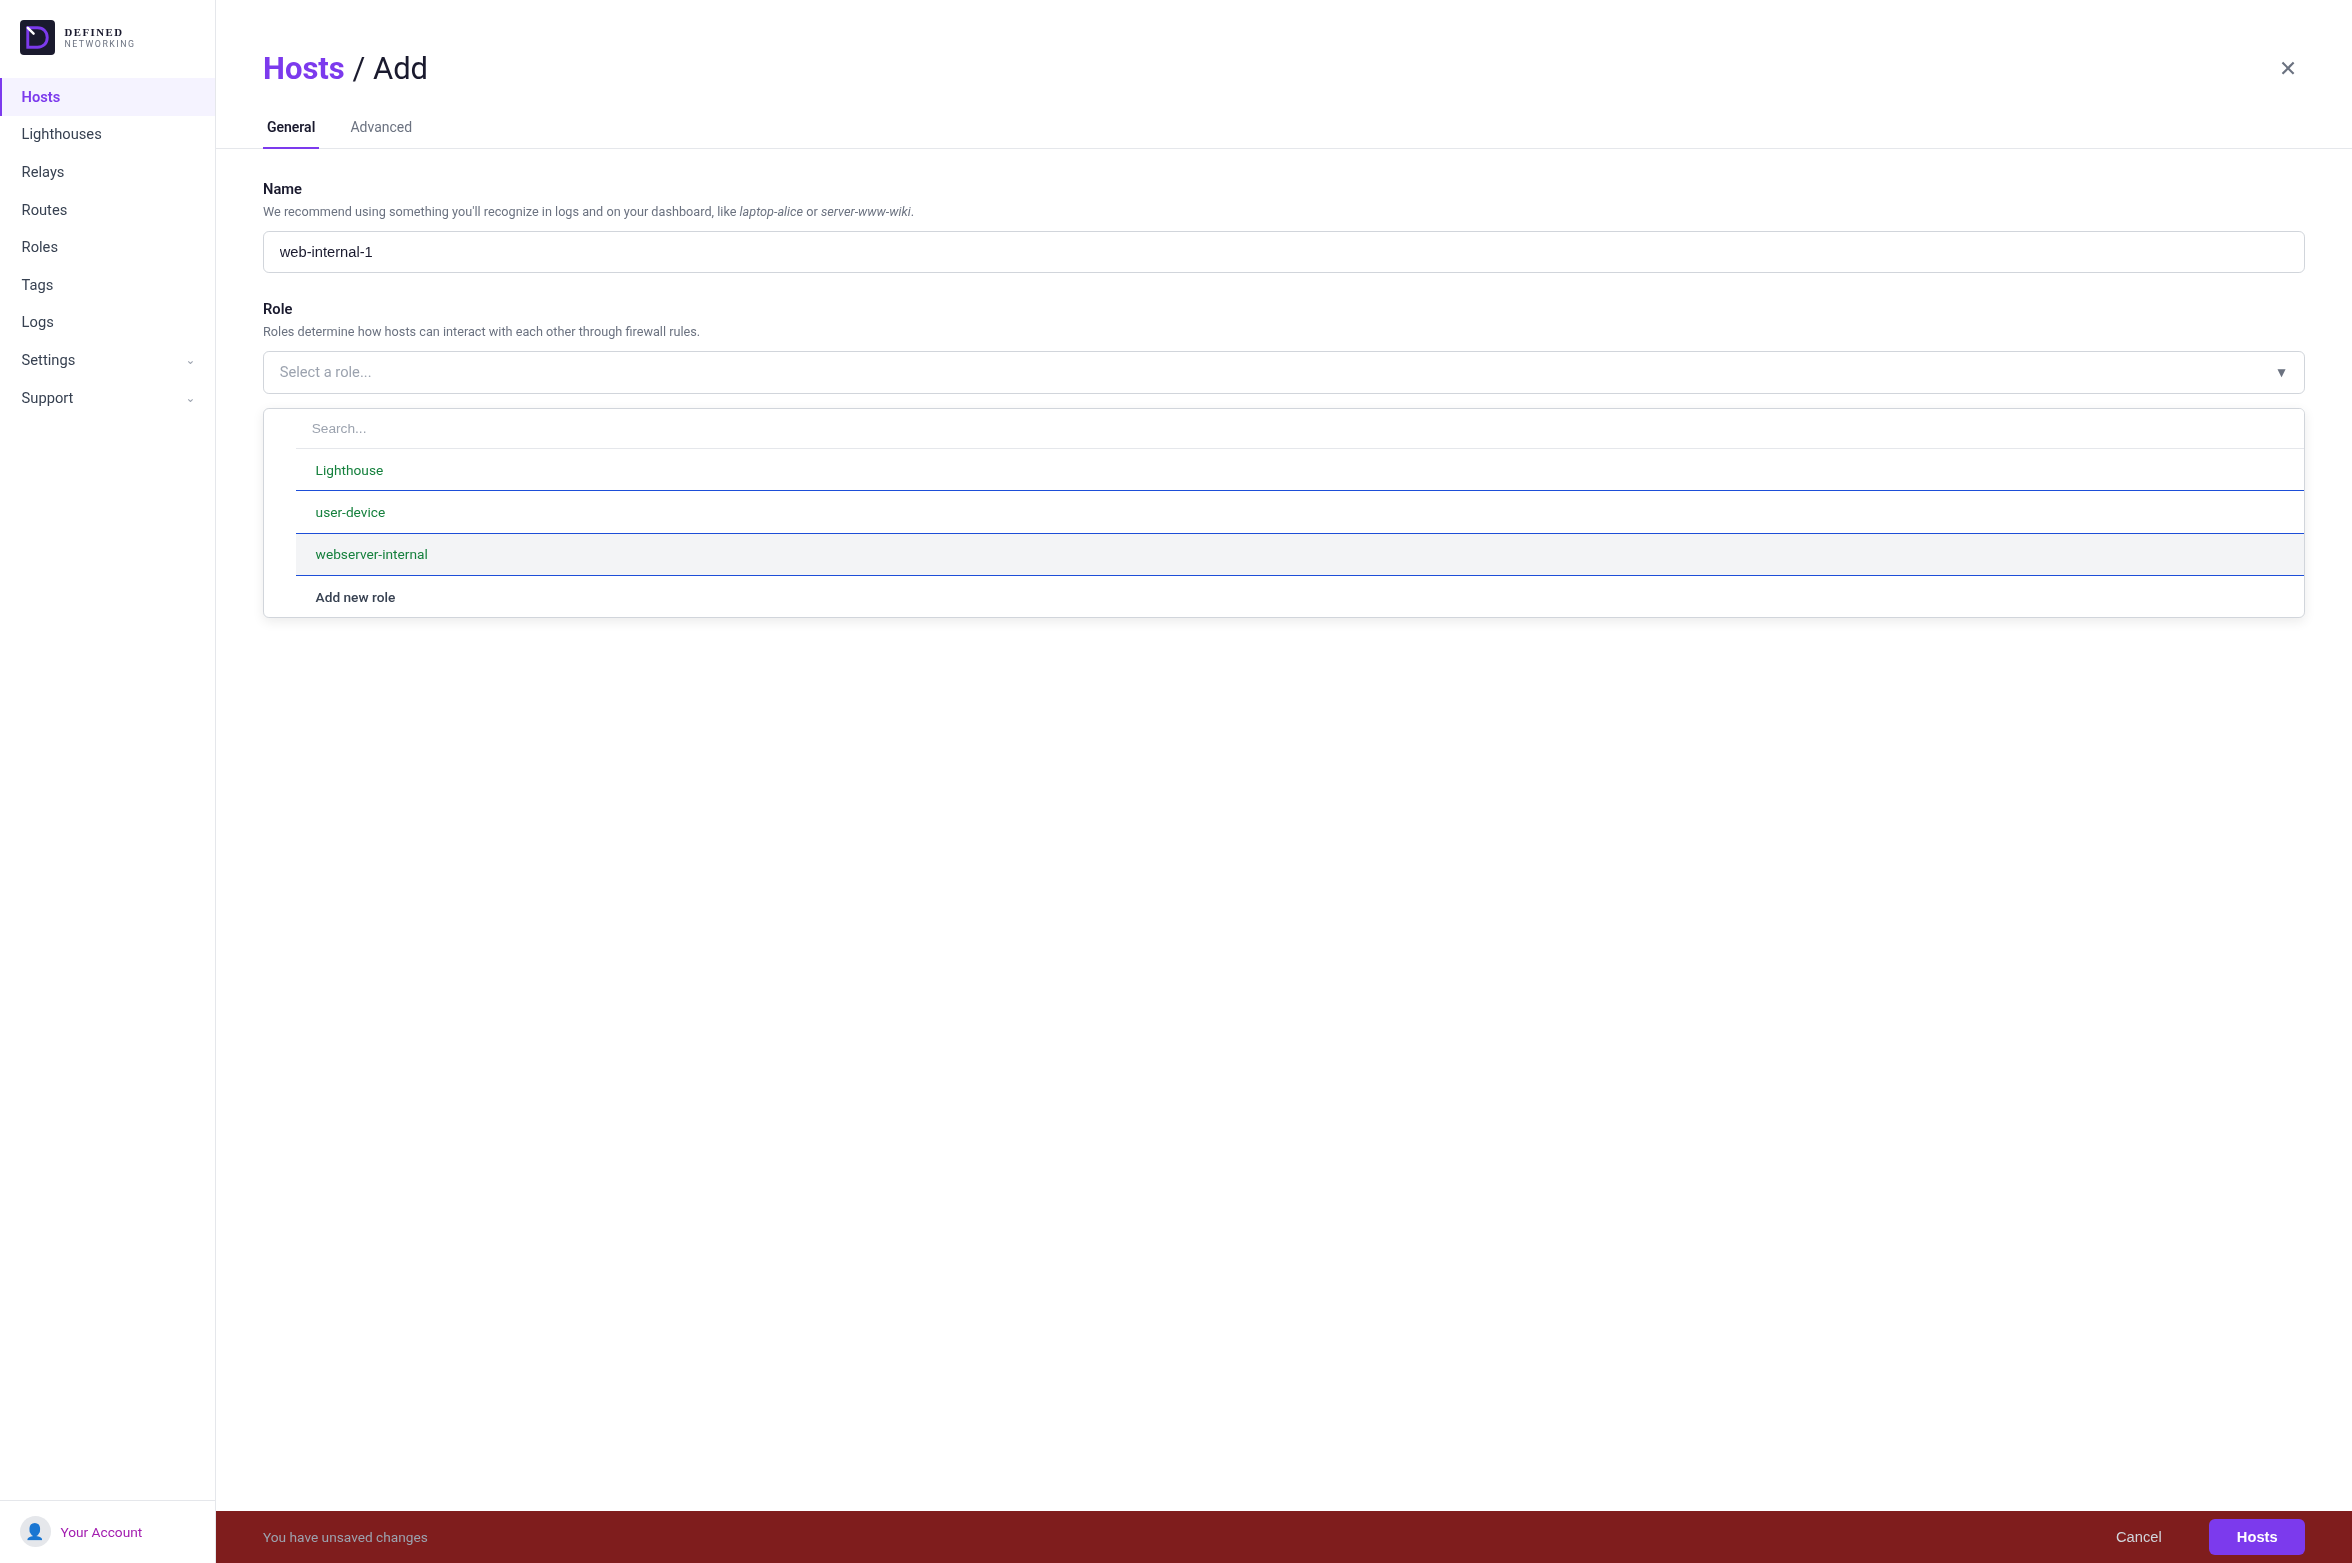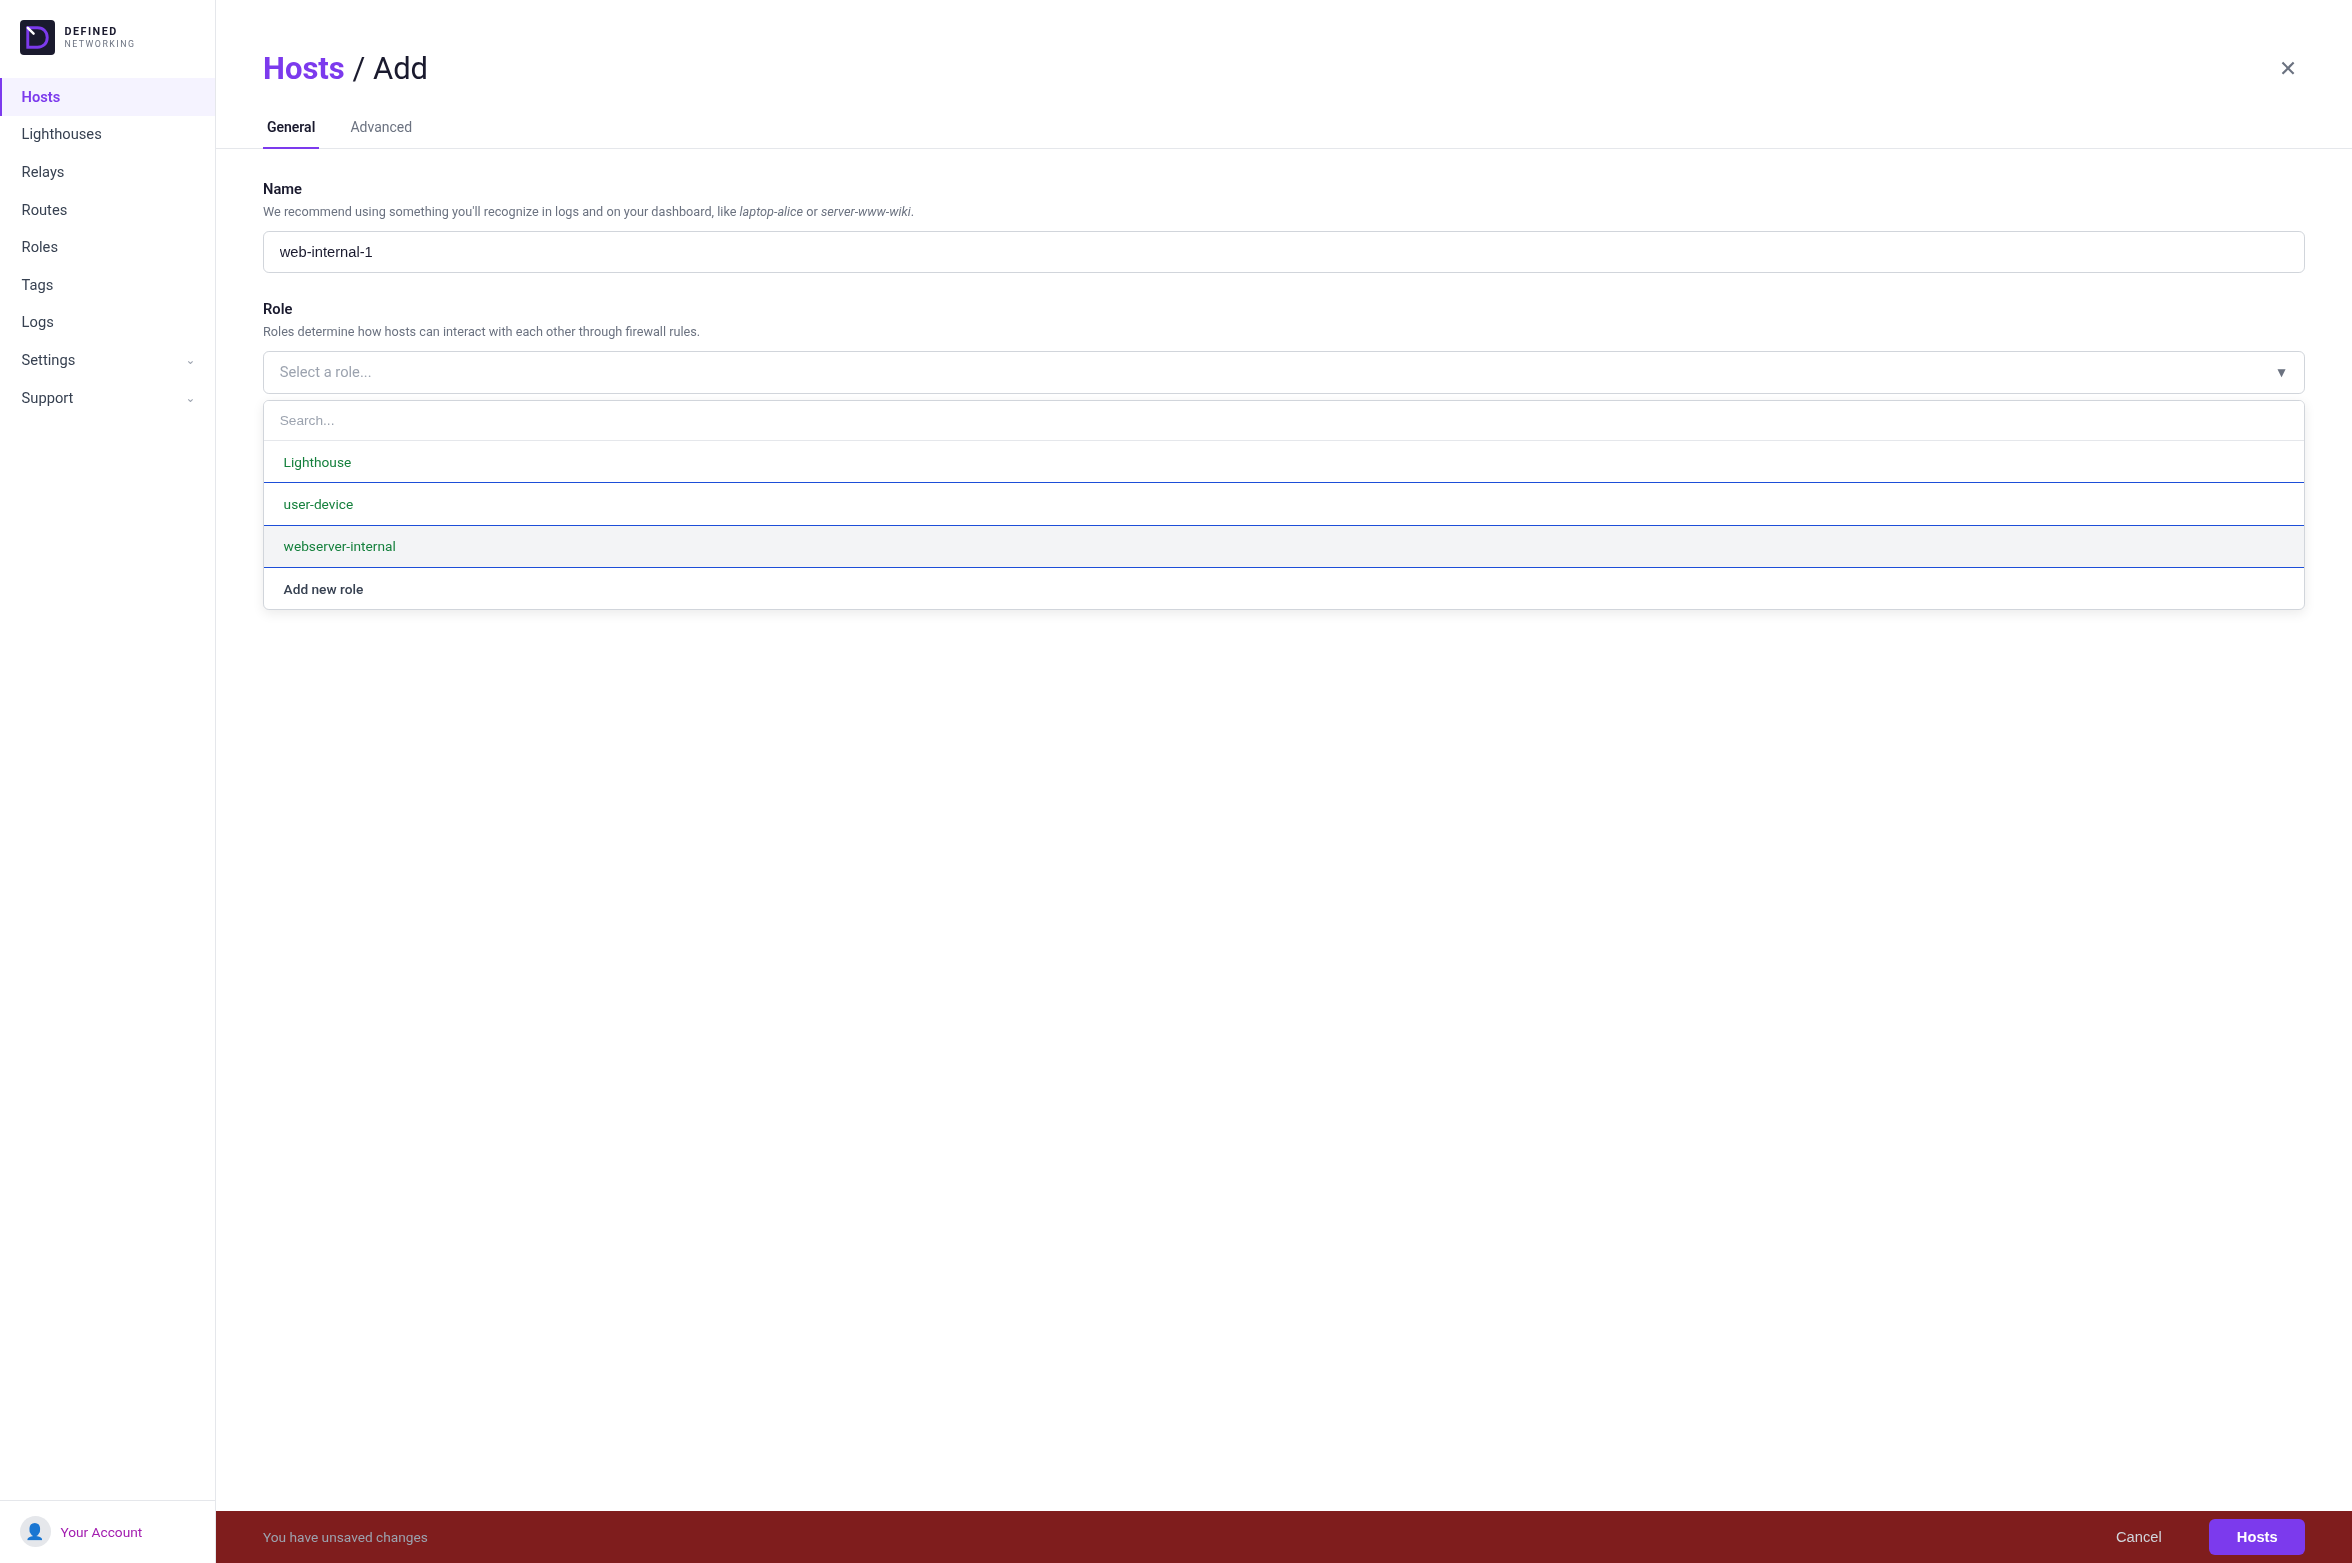"DEFINED" .logo-text { font-family: none -> Liberation Serif, serif }
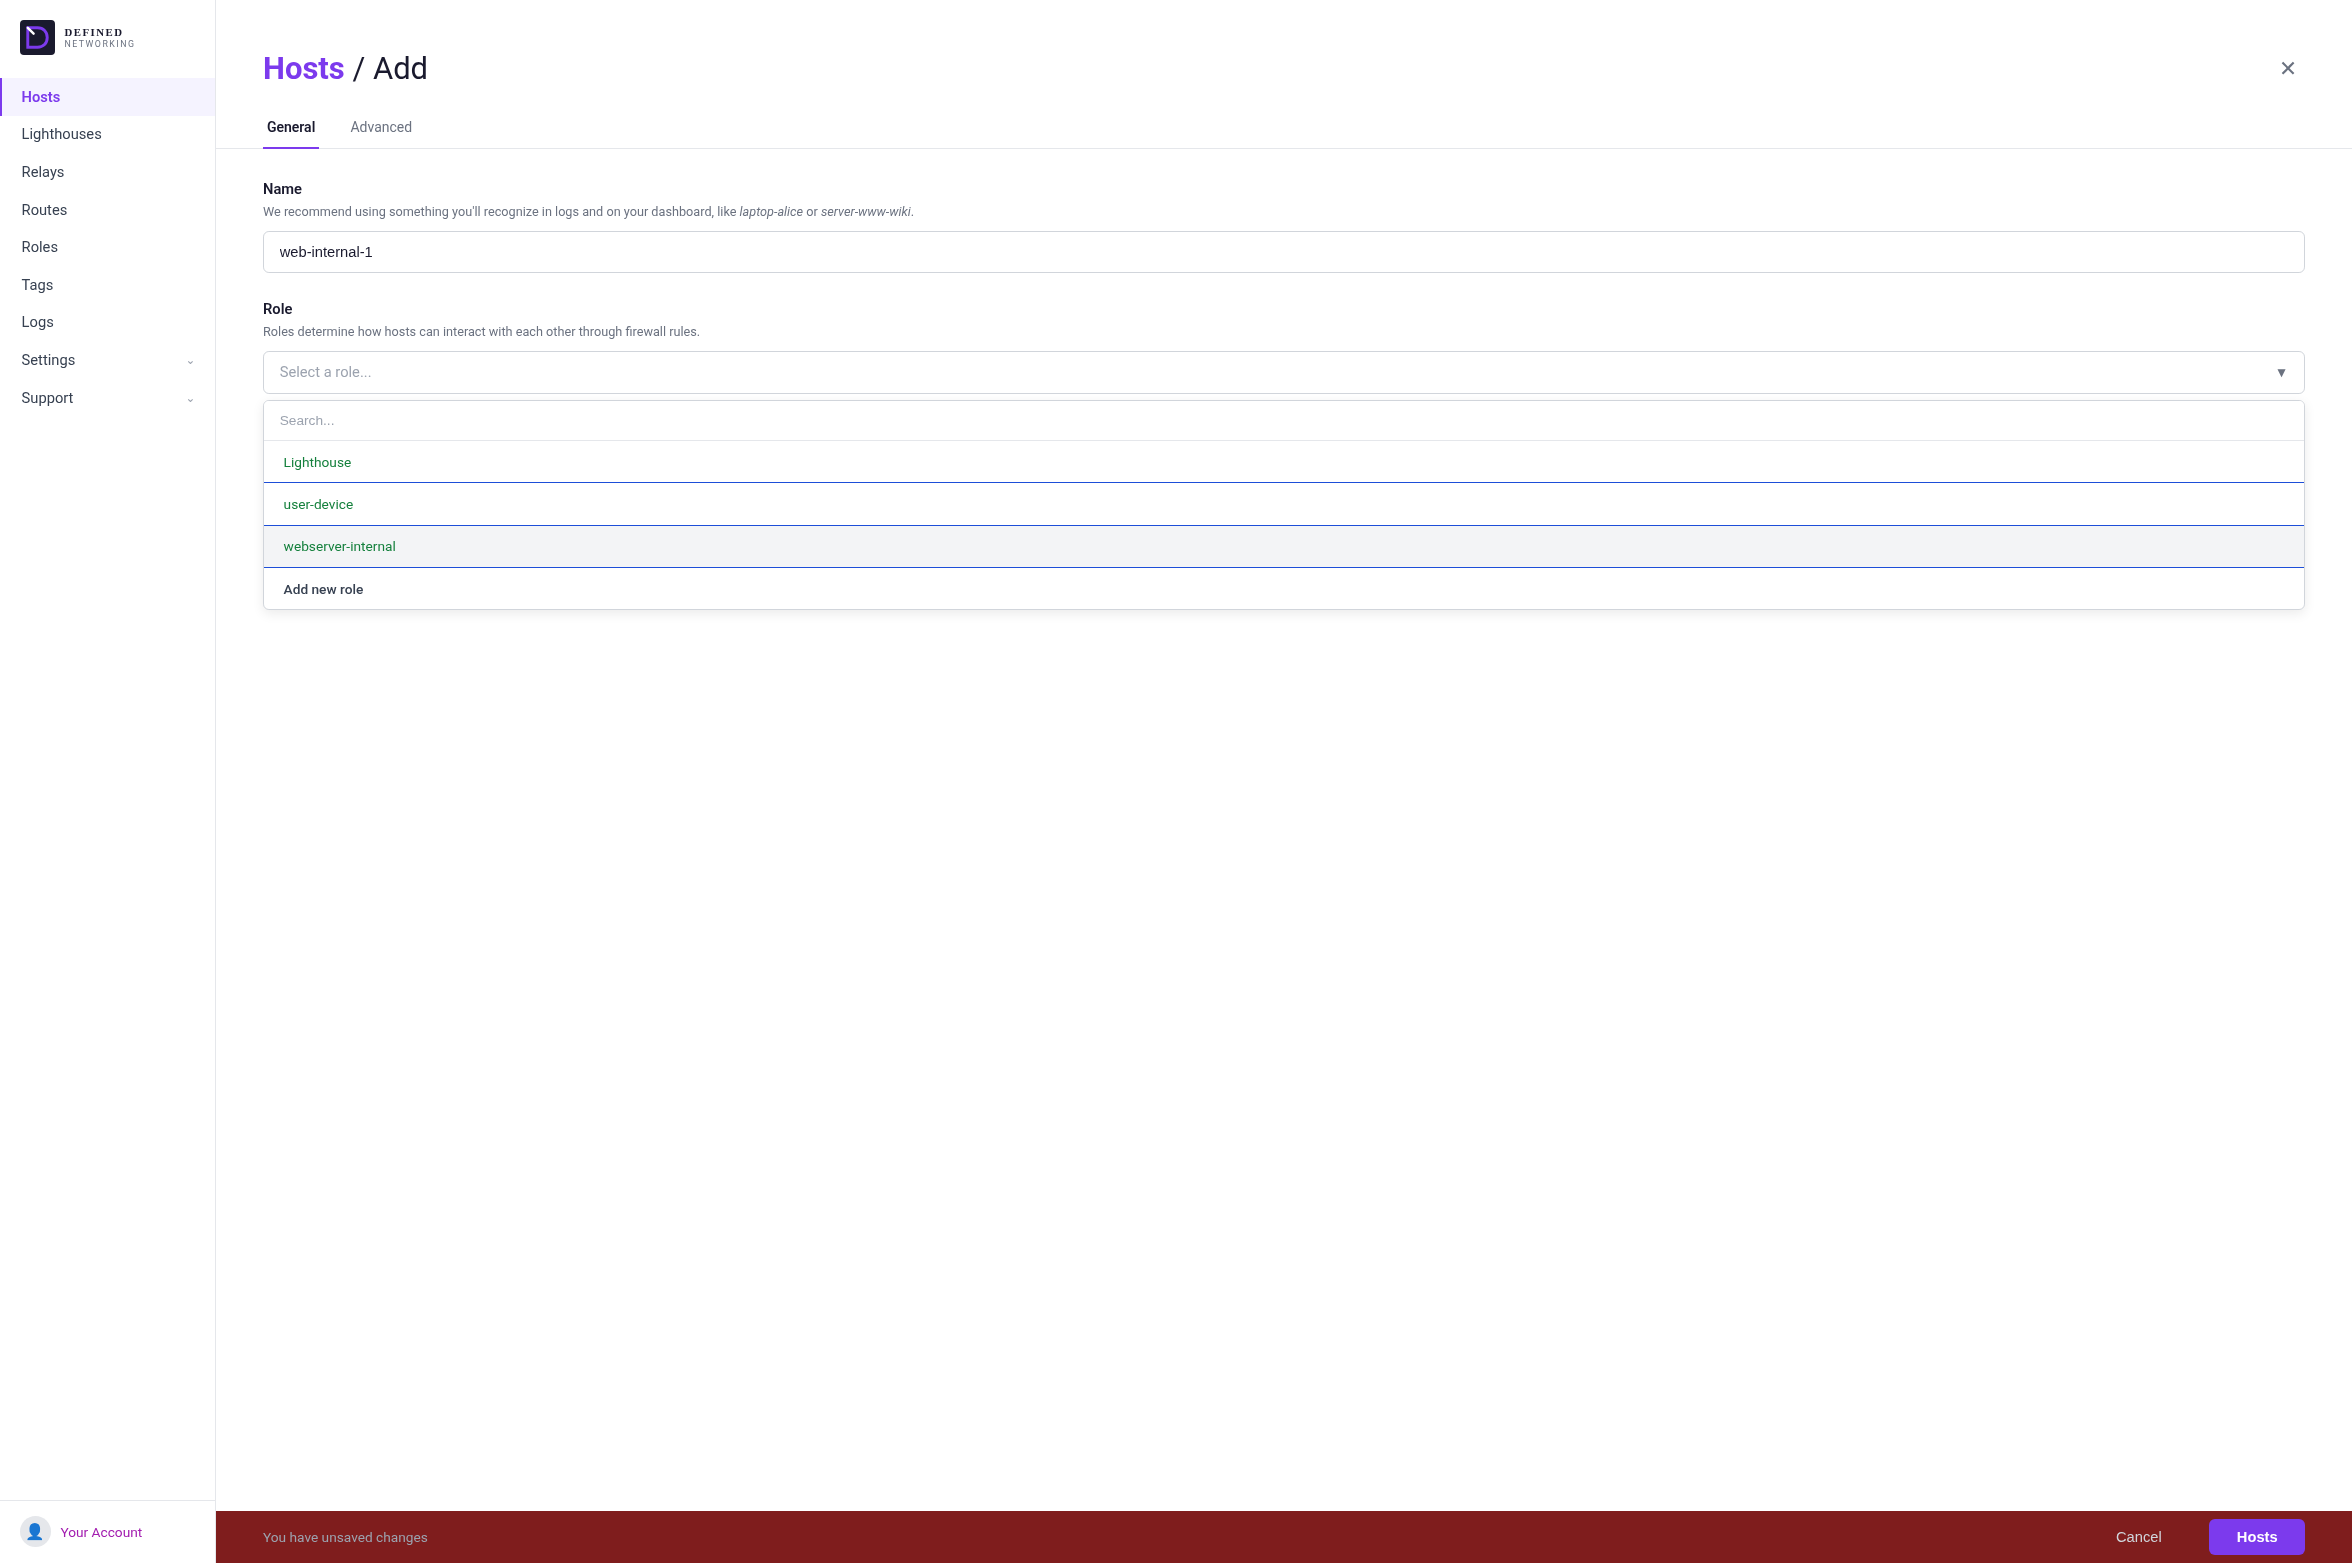"Search..." .dropdown-panel { margin-top: 6px -> 14px; padding-left: none -> 32px }
